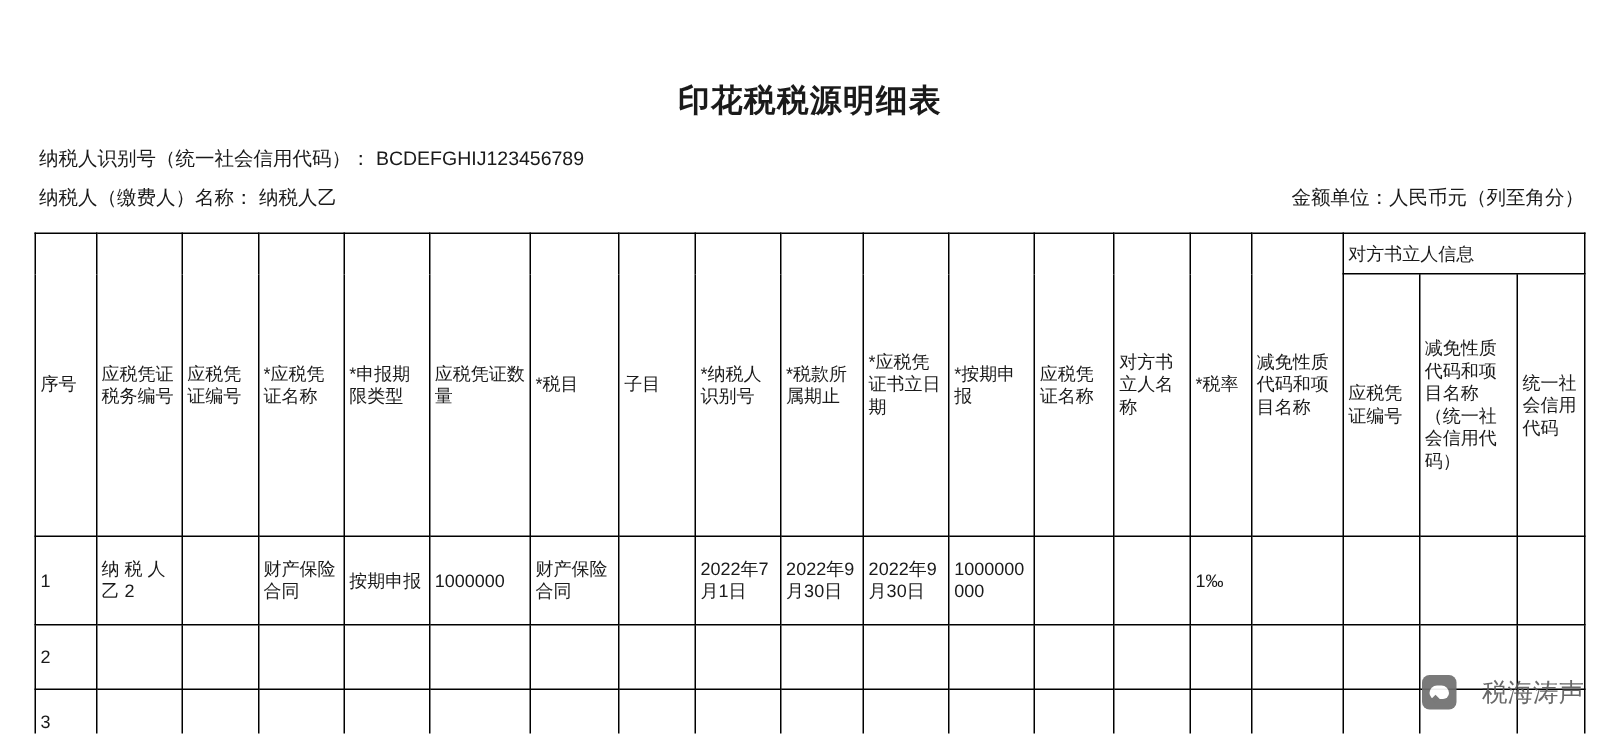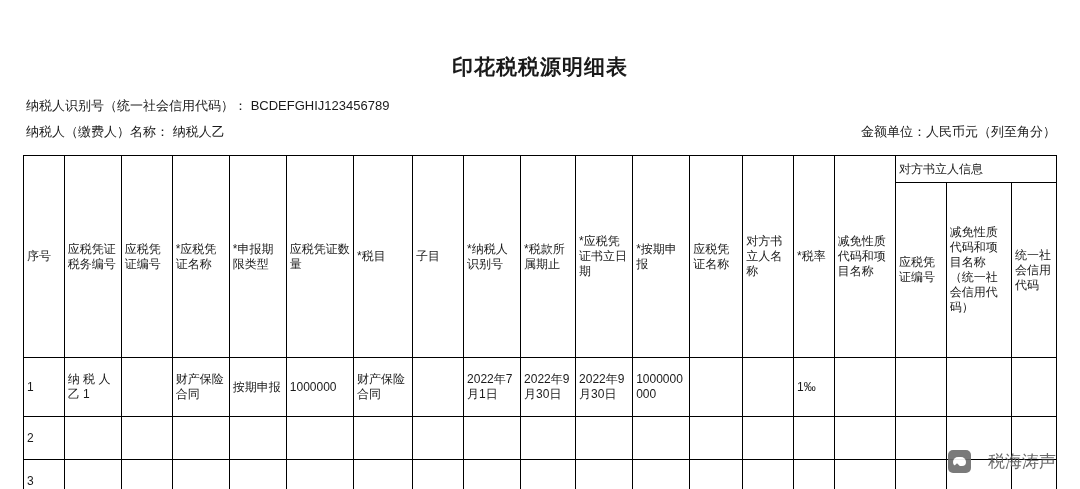"纳 税 人 乙 1" td { text: 1 -> 2 }
